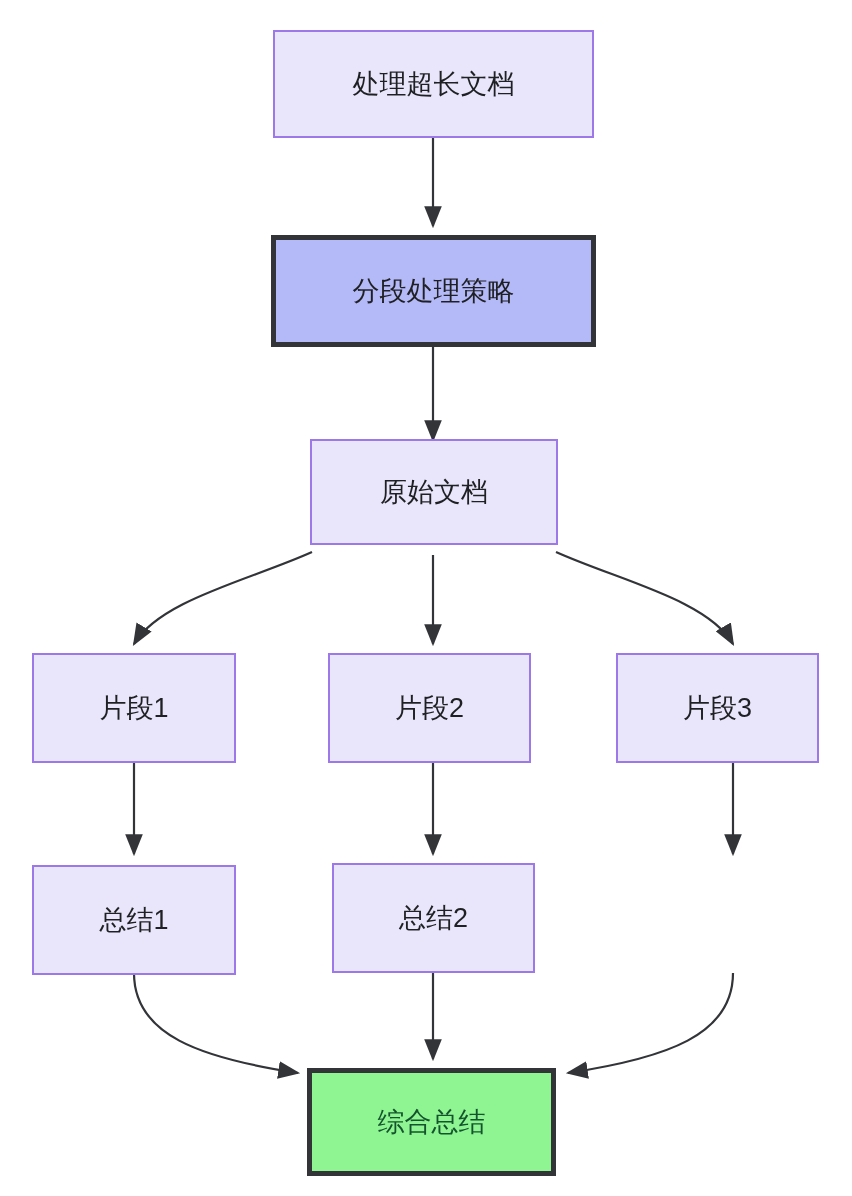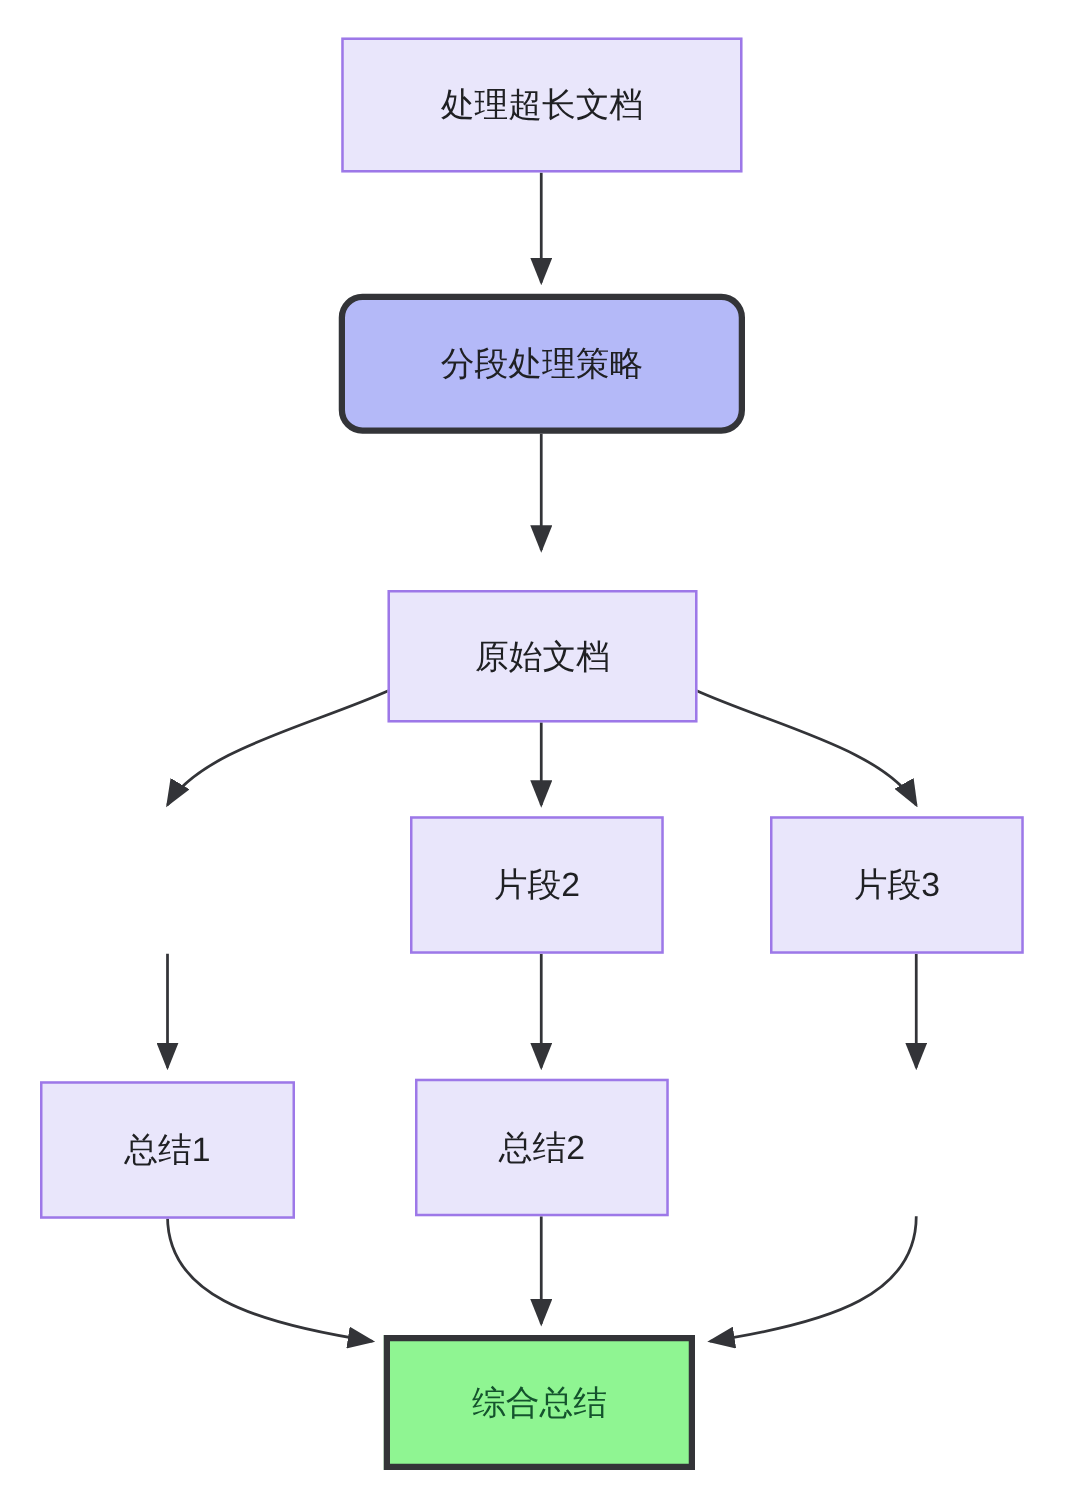"分段处理策略" div.node { border-radius: 19px -> none }
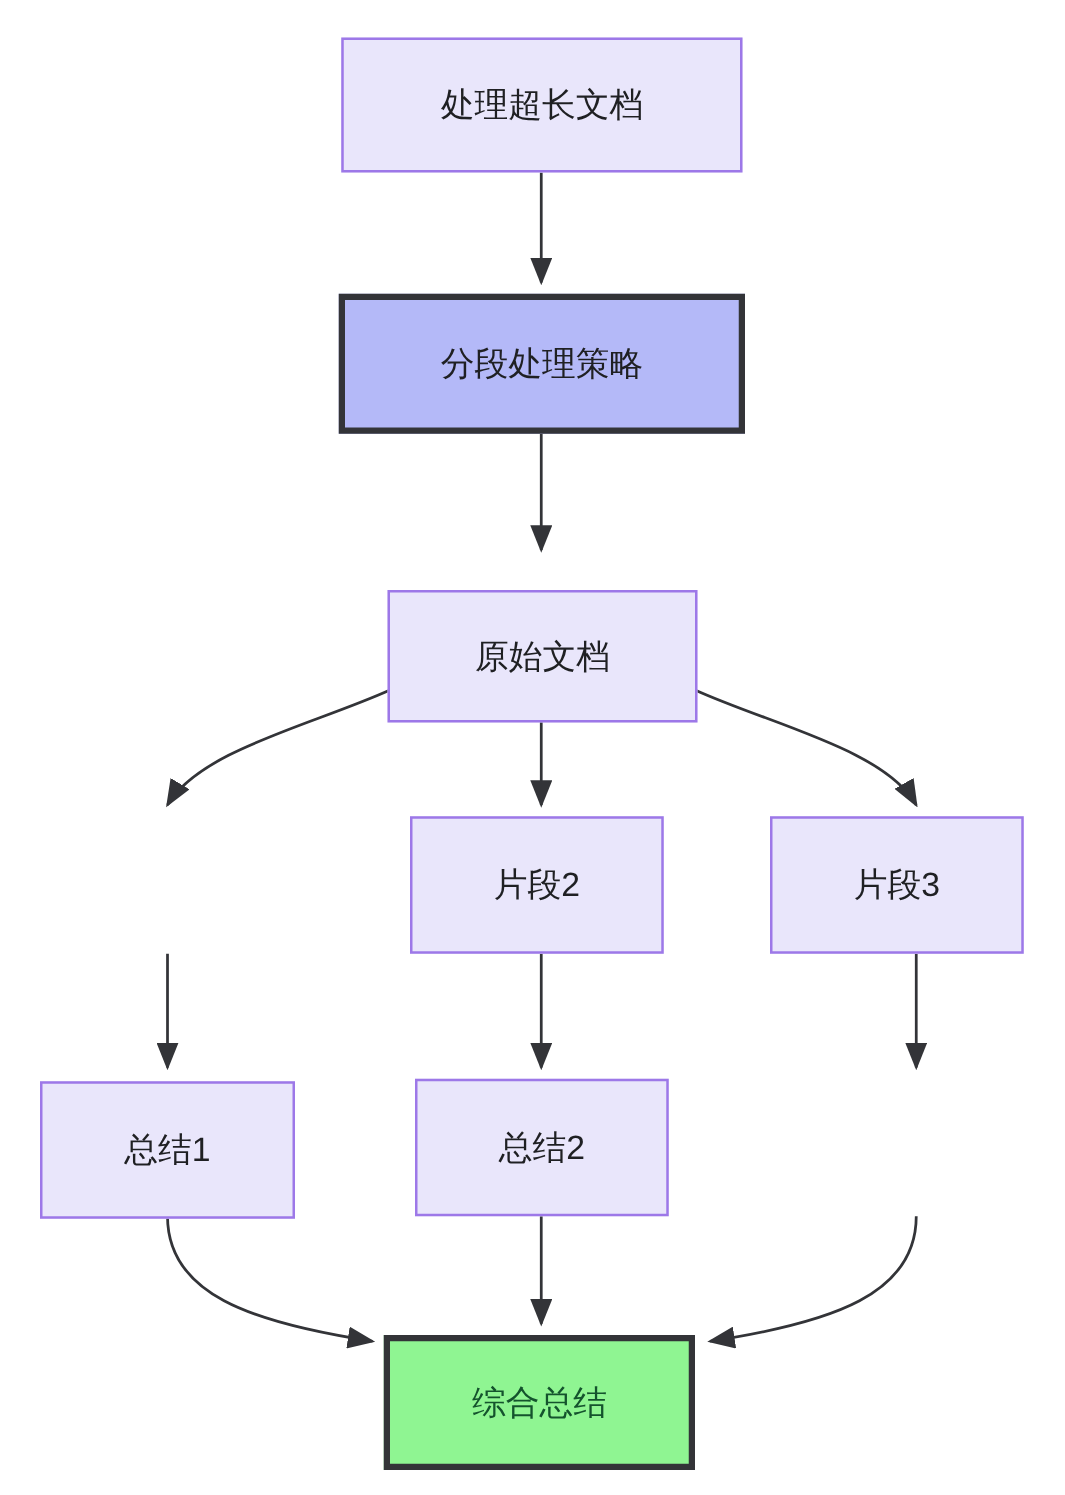"原始文档" div.node { top: 472px -> 439px }
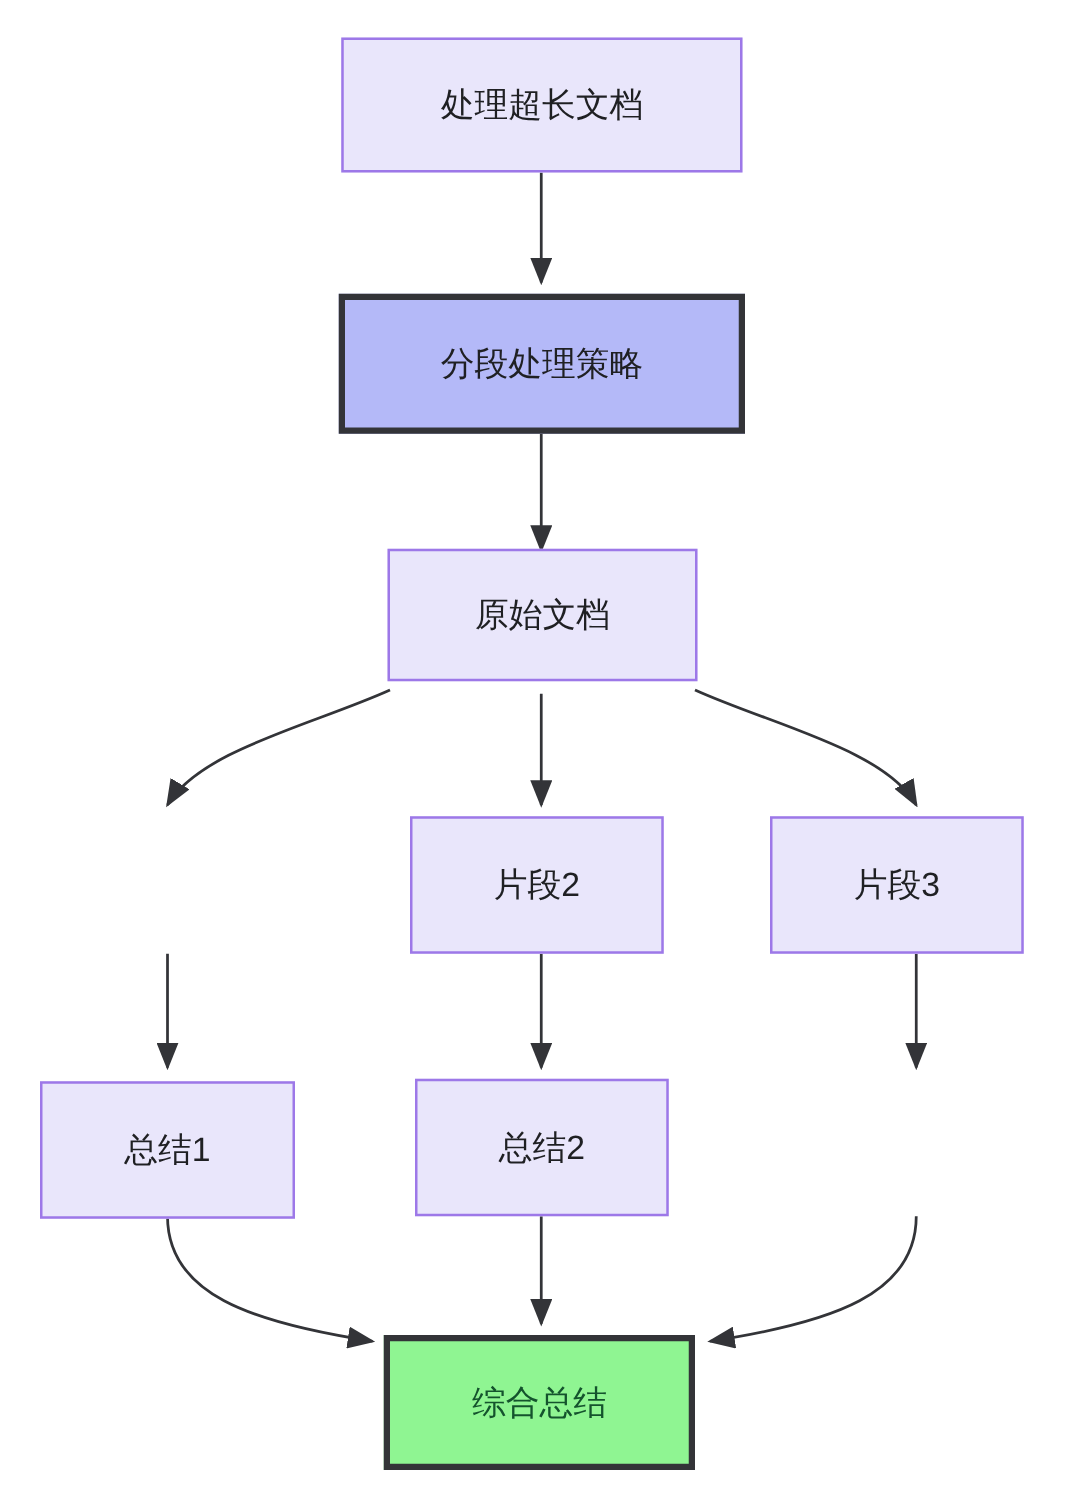"片段1" div.node { html: none -> <div> <span>片段1</span> </div> }
